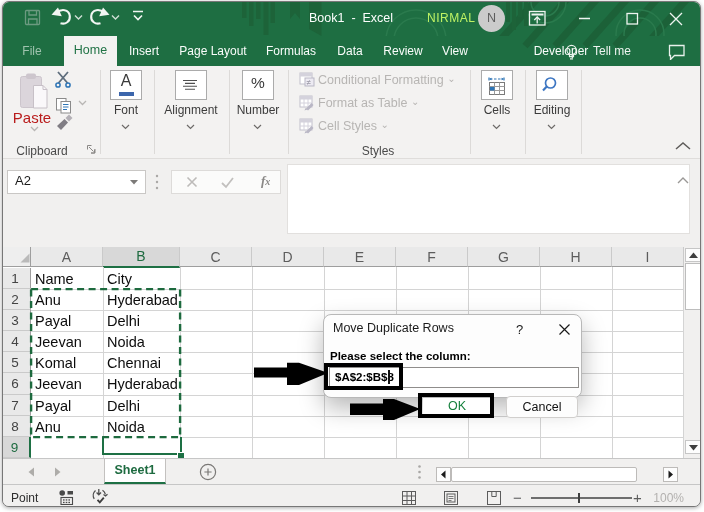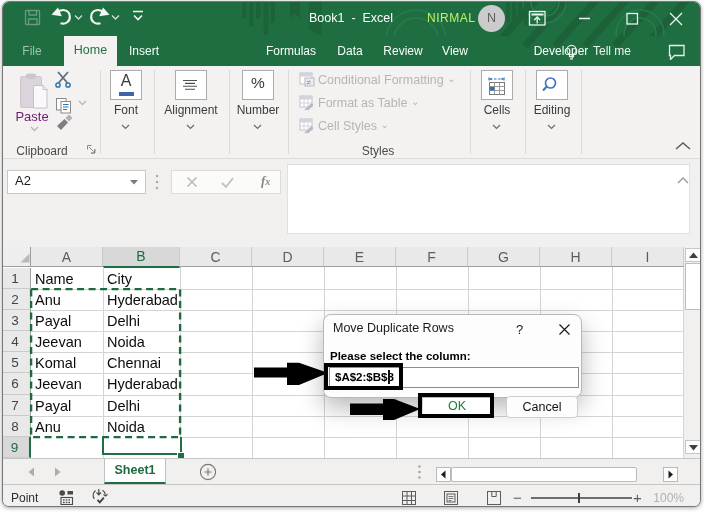"Page Layout" div.tab { html: none -> <div>Page Layout</div> }
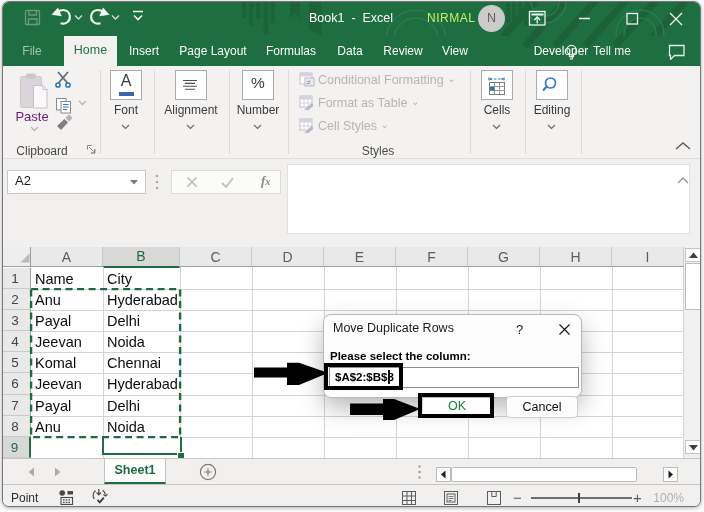"Paste" div.abs { color: #701a75 -> #b91c1c; font-size: 13px -> 15px }
